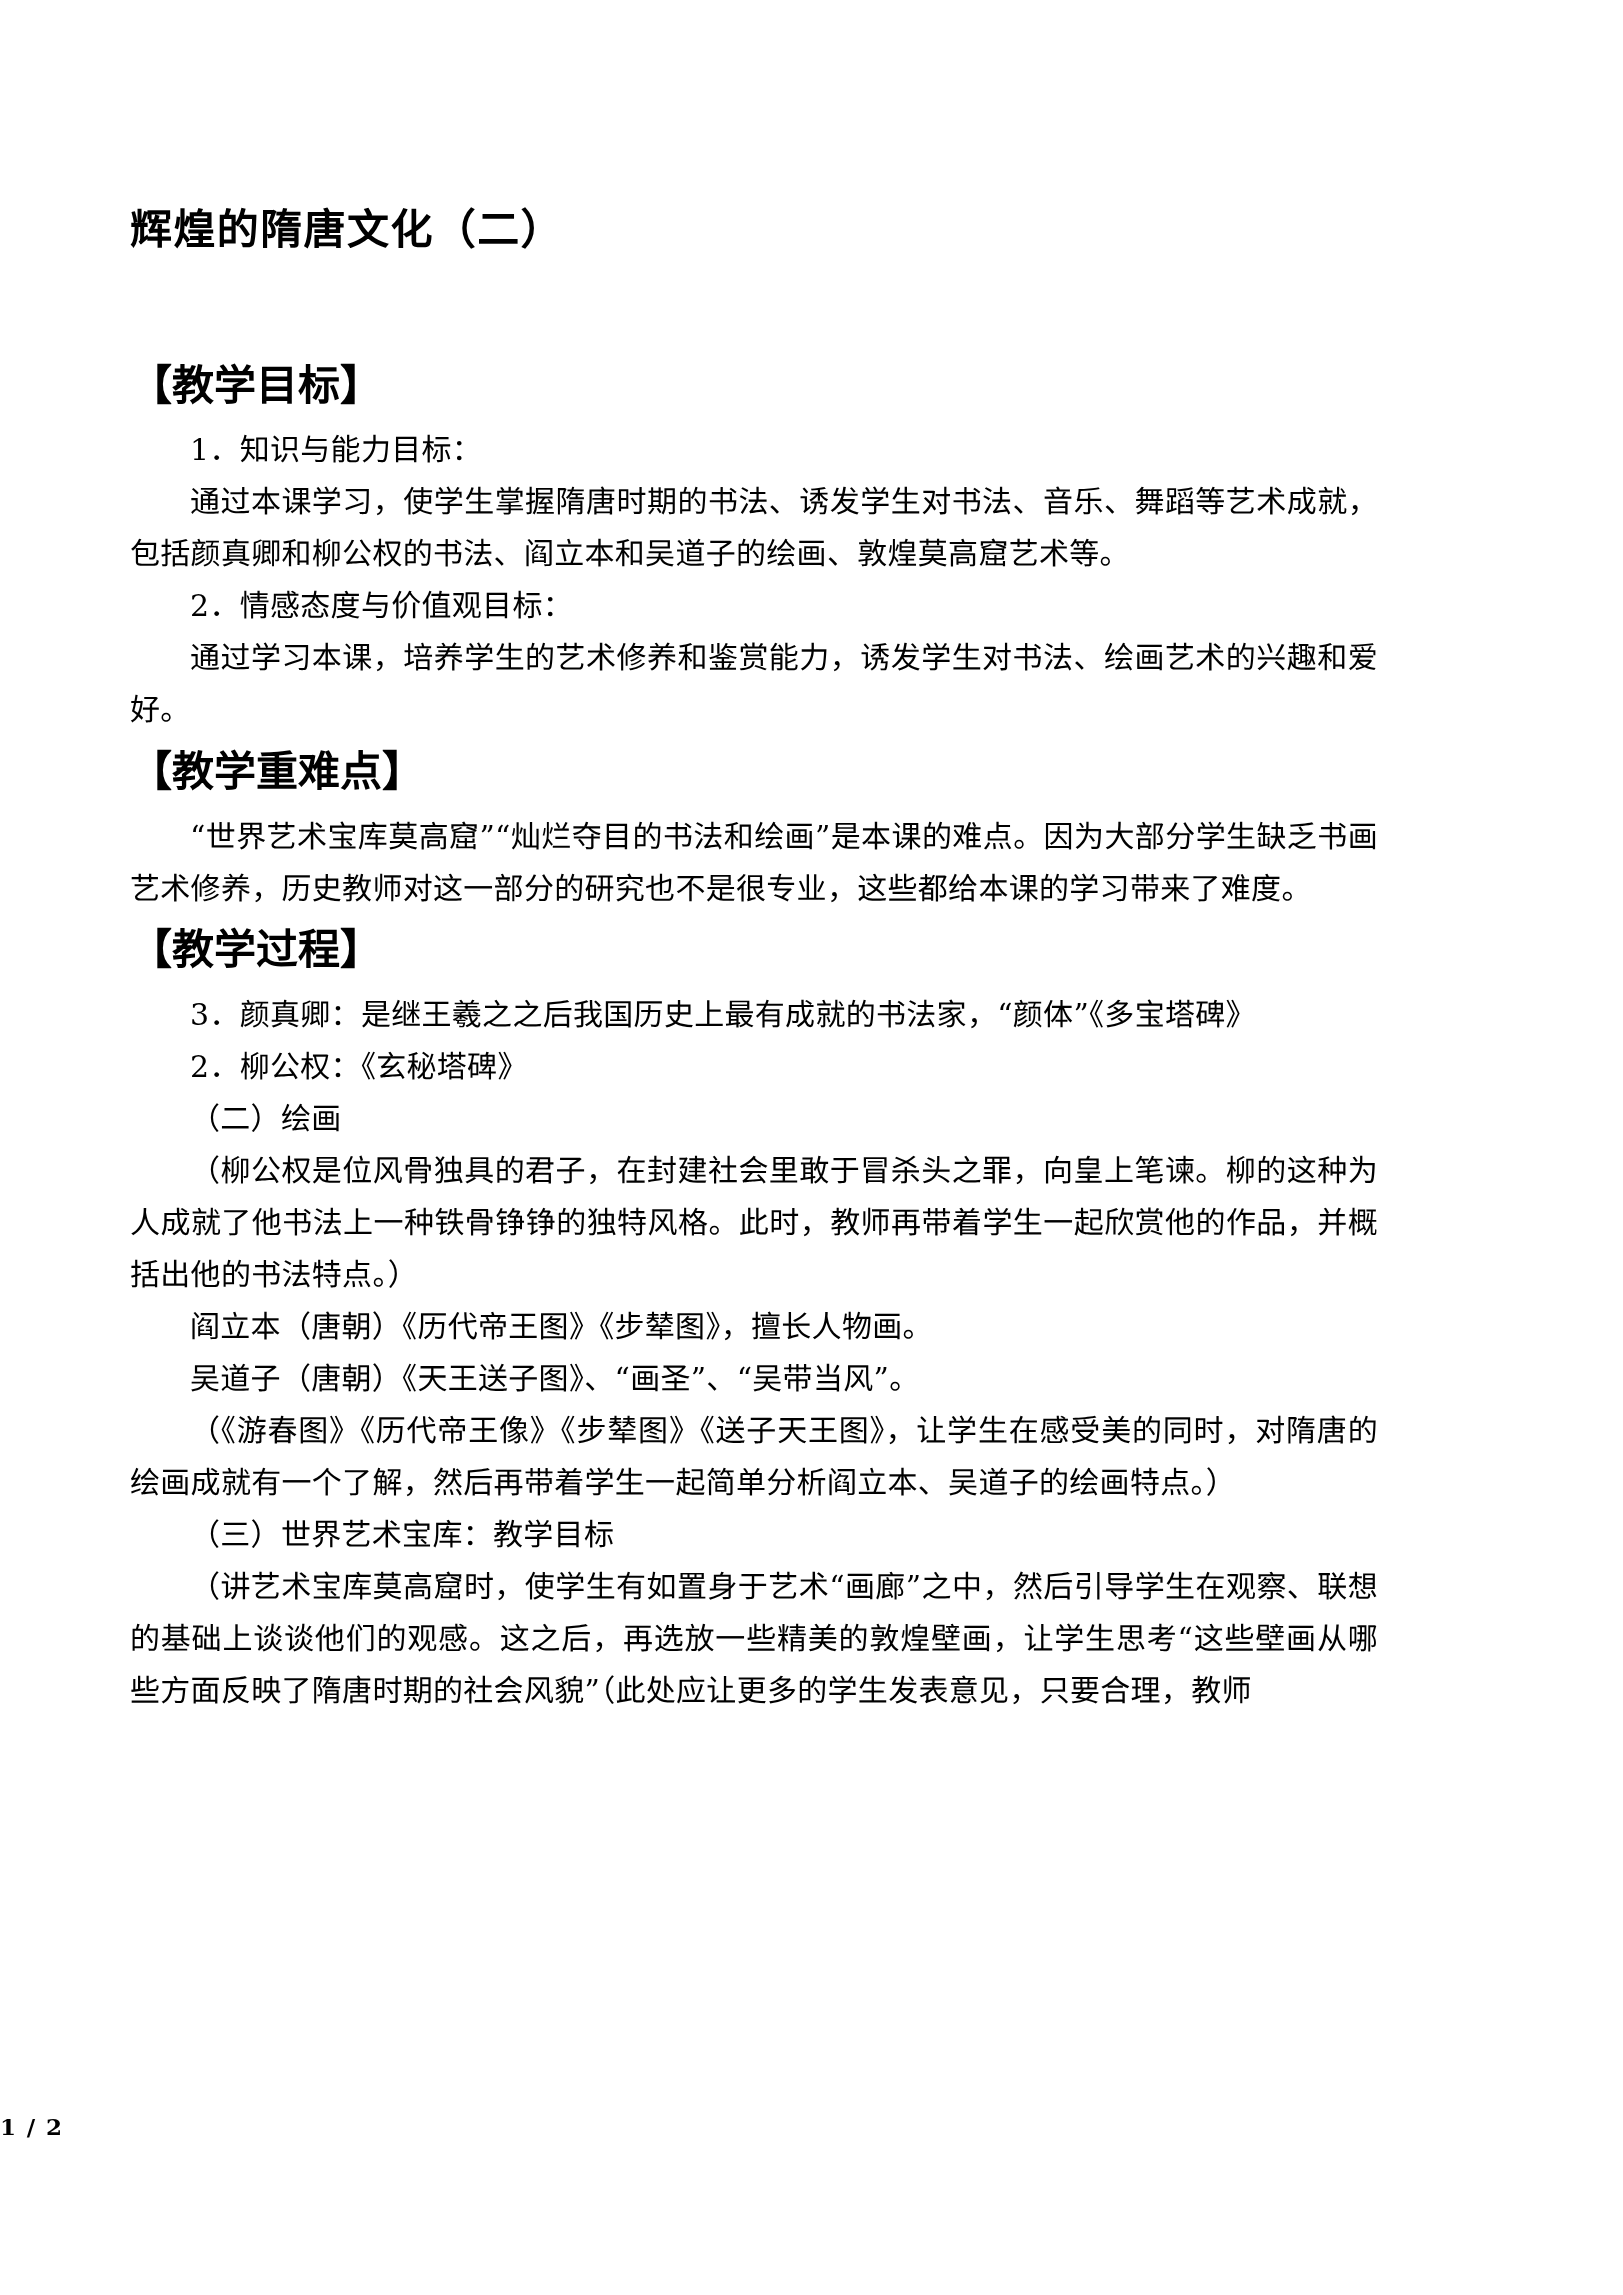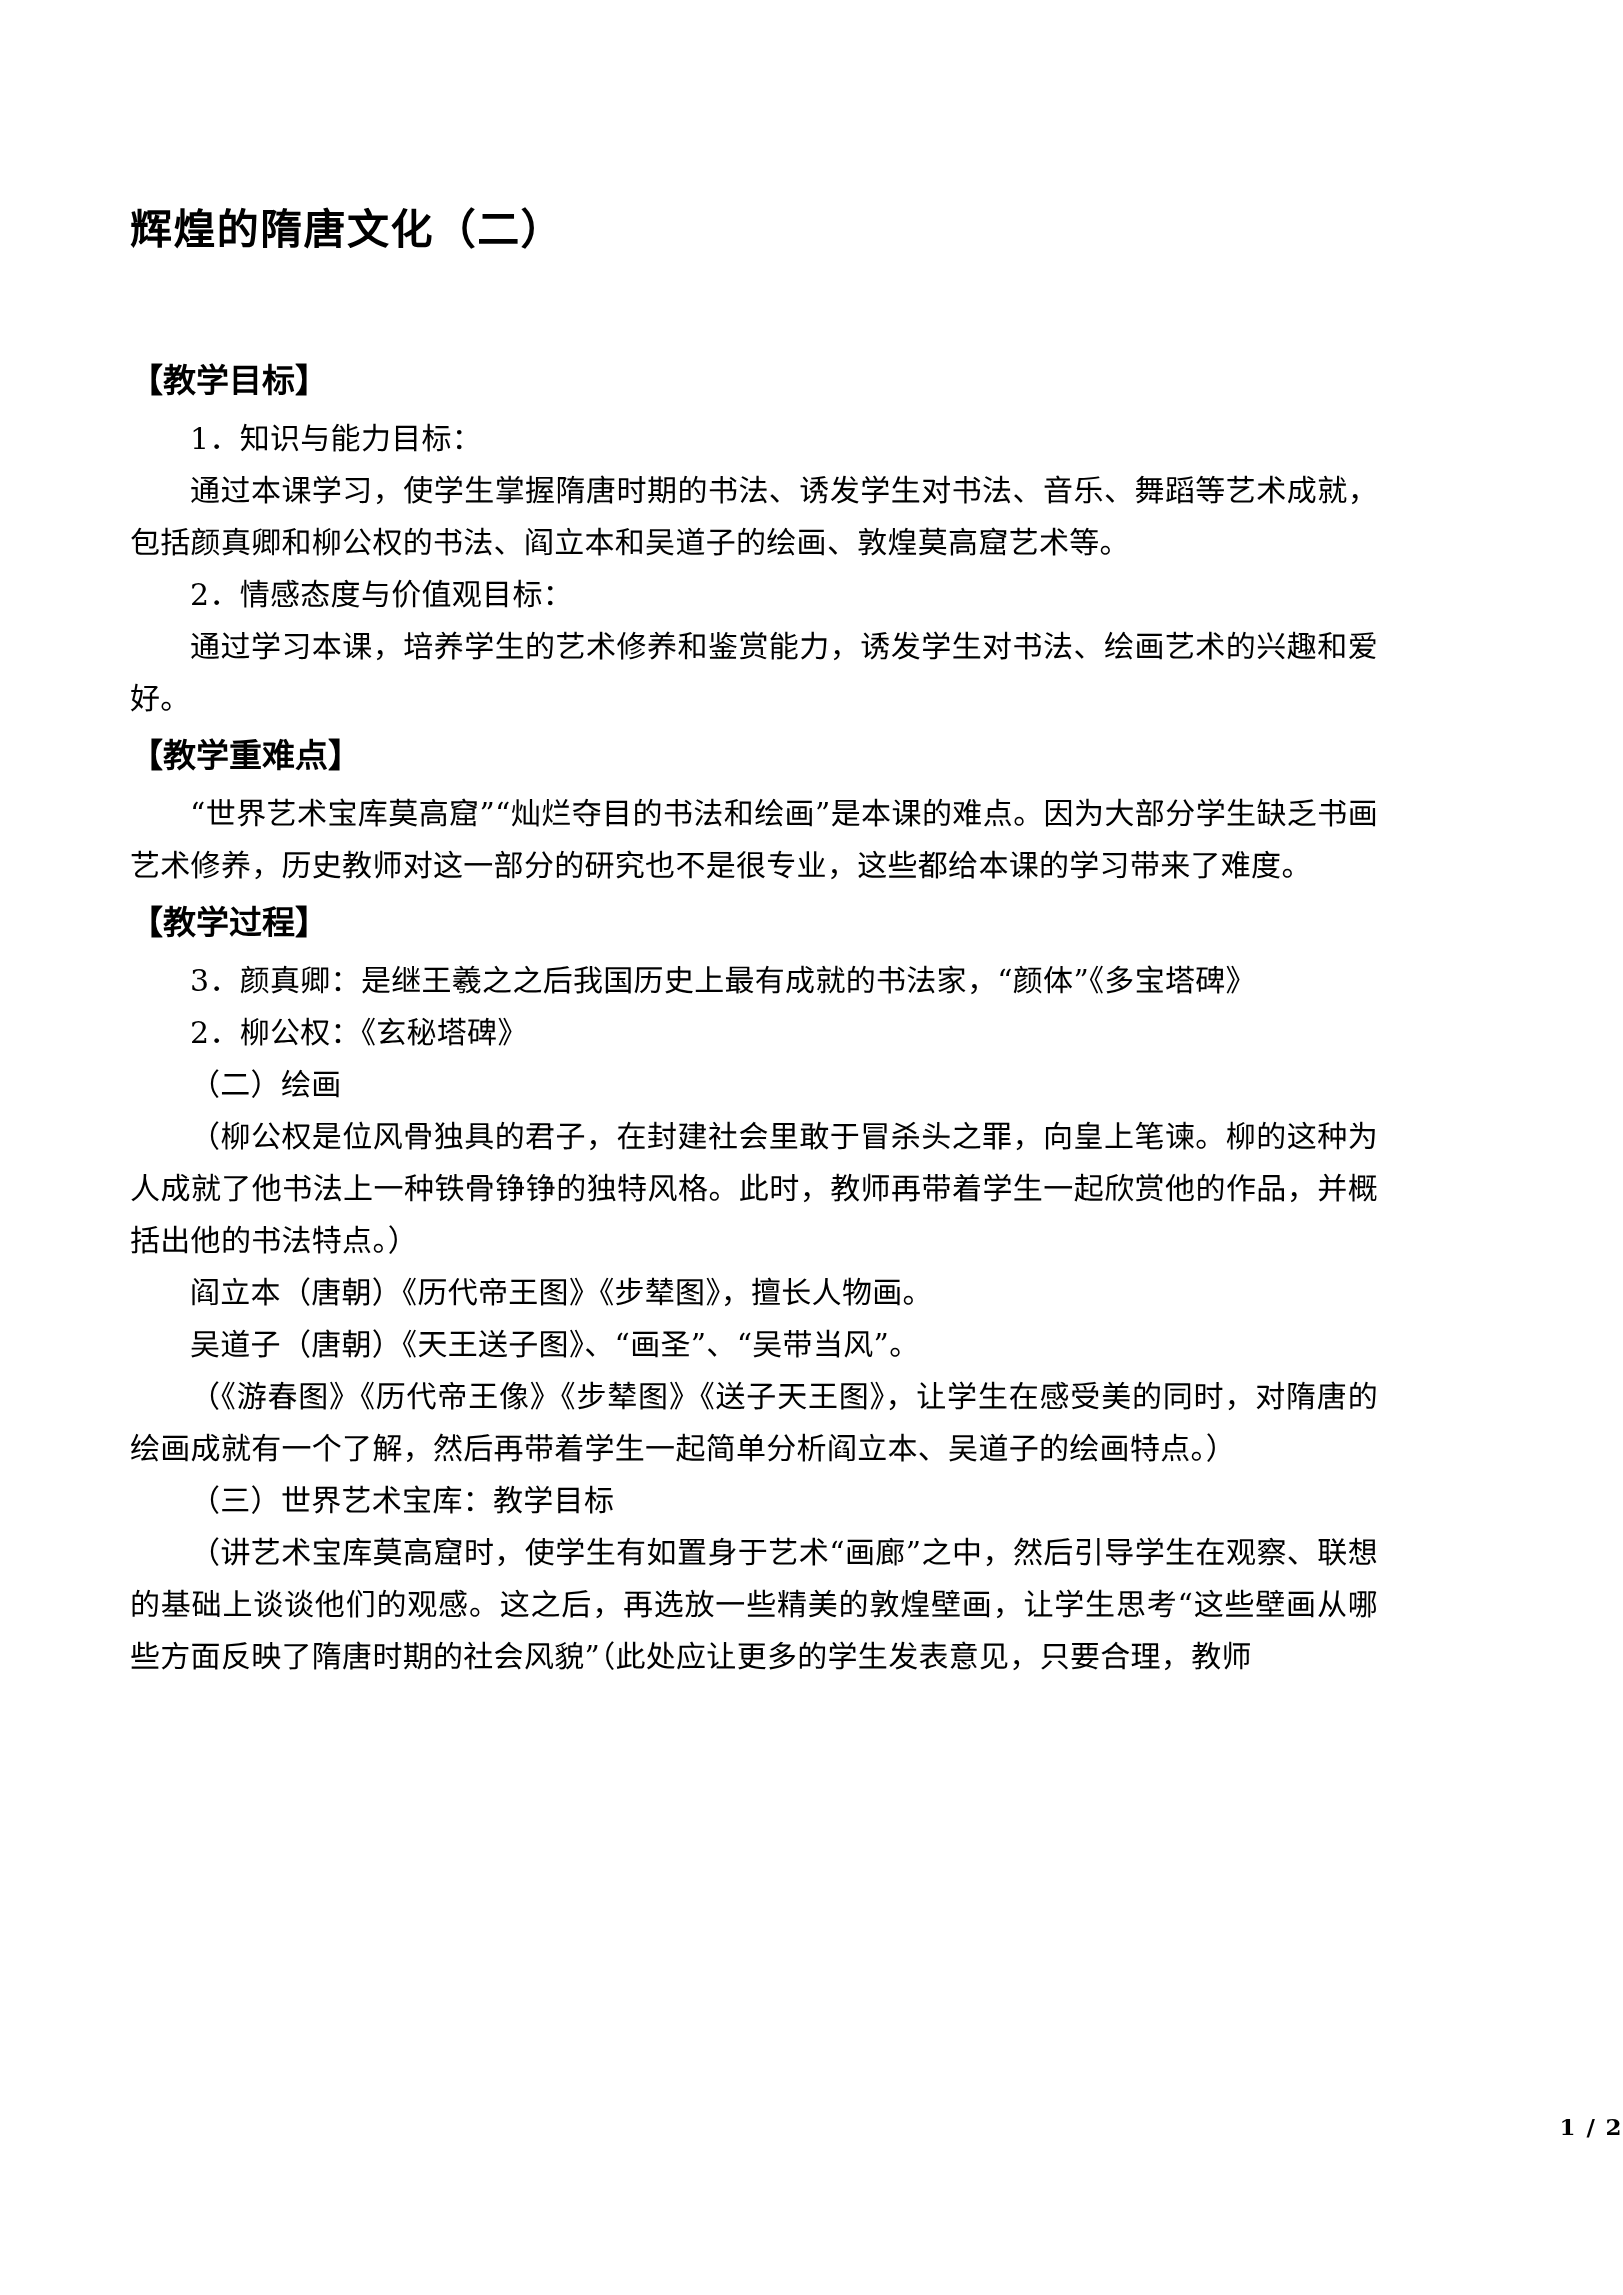"【教学目标】" .section-heading { font-size: 33px -> 42px }
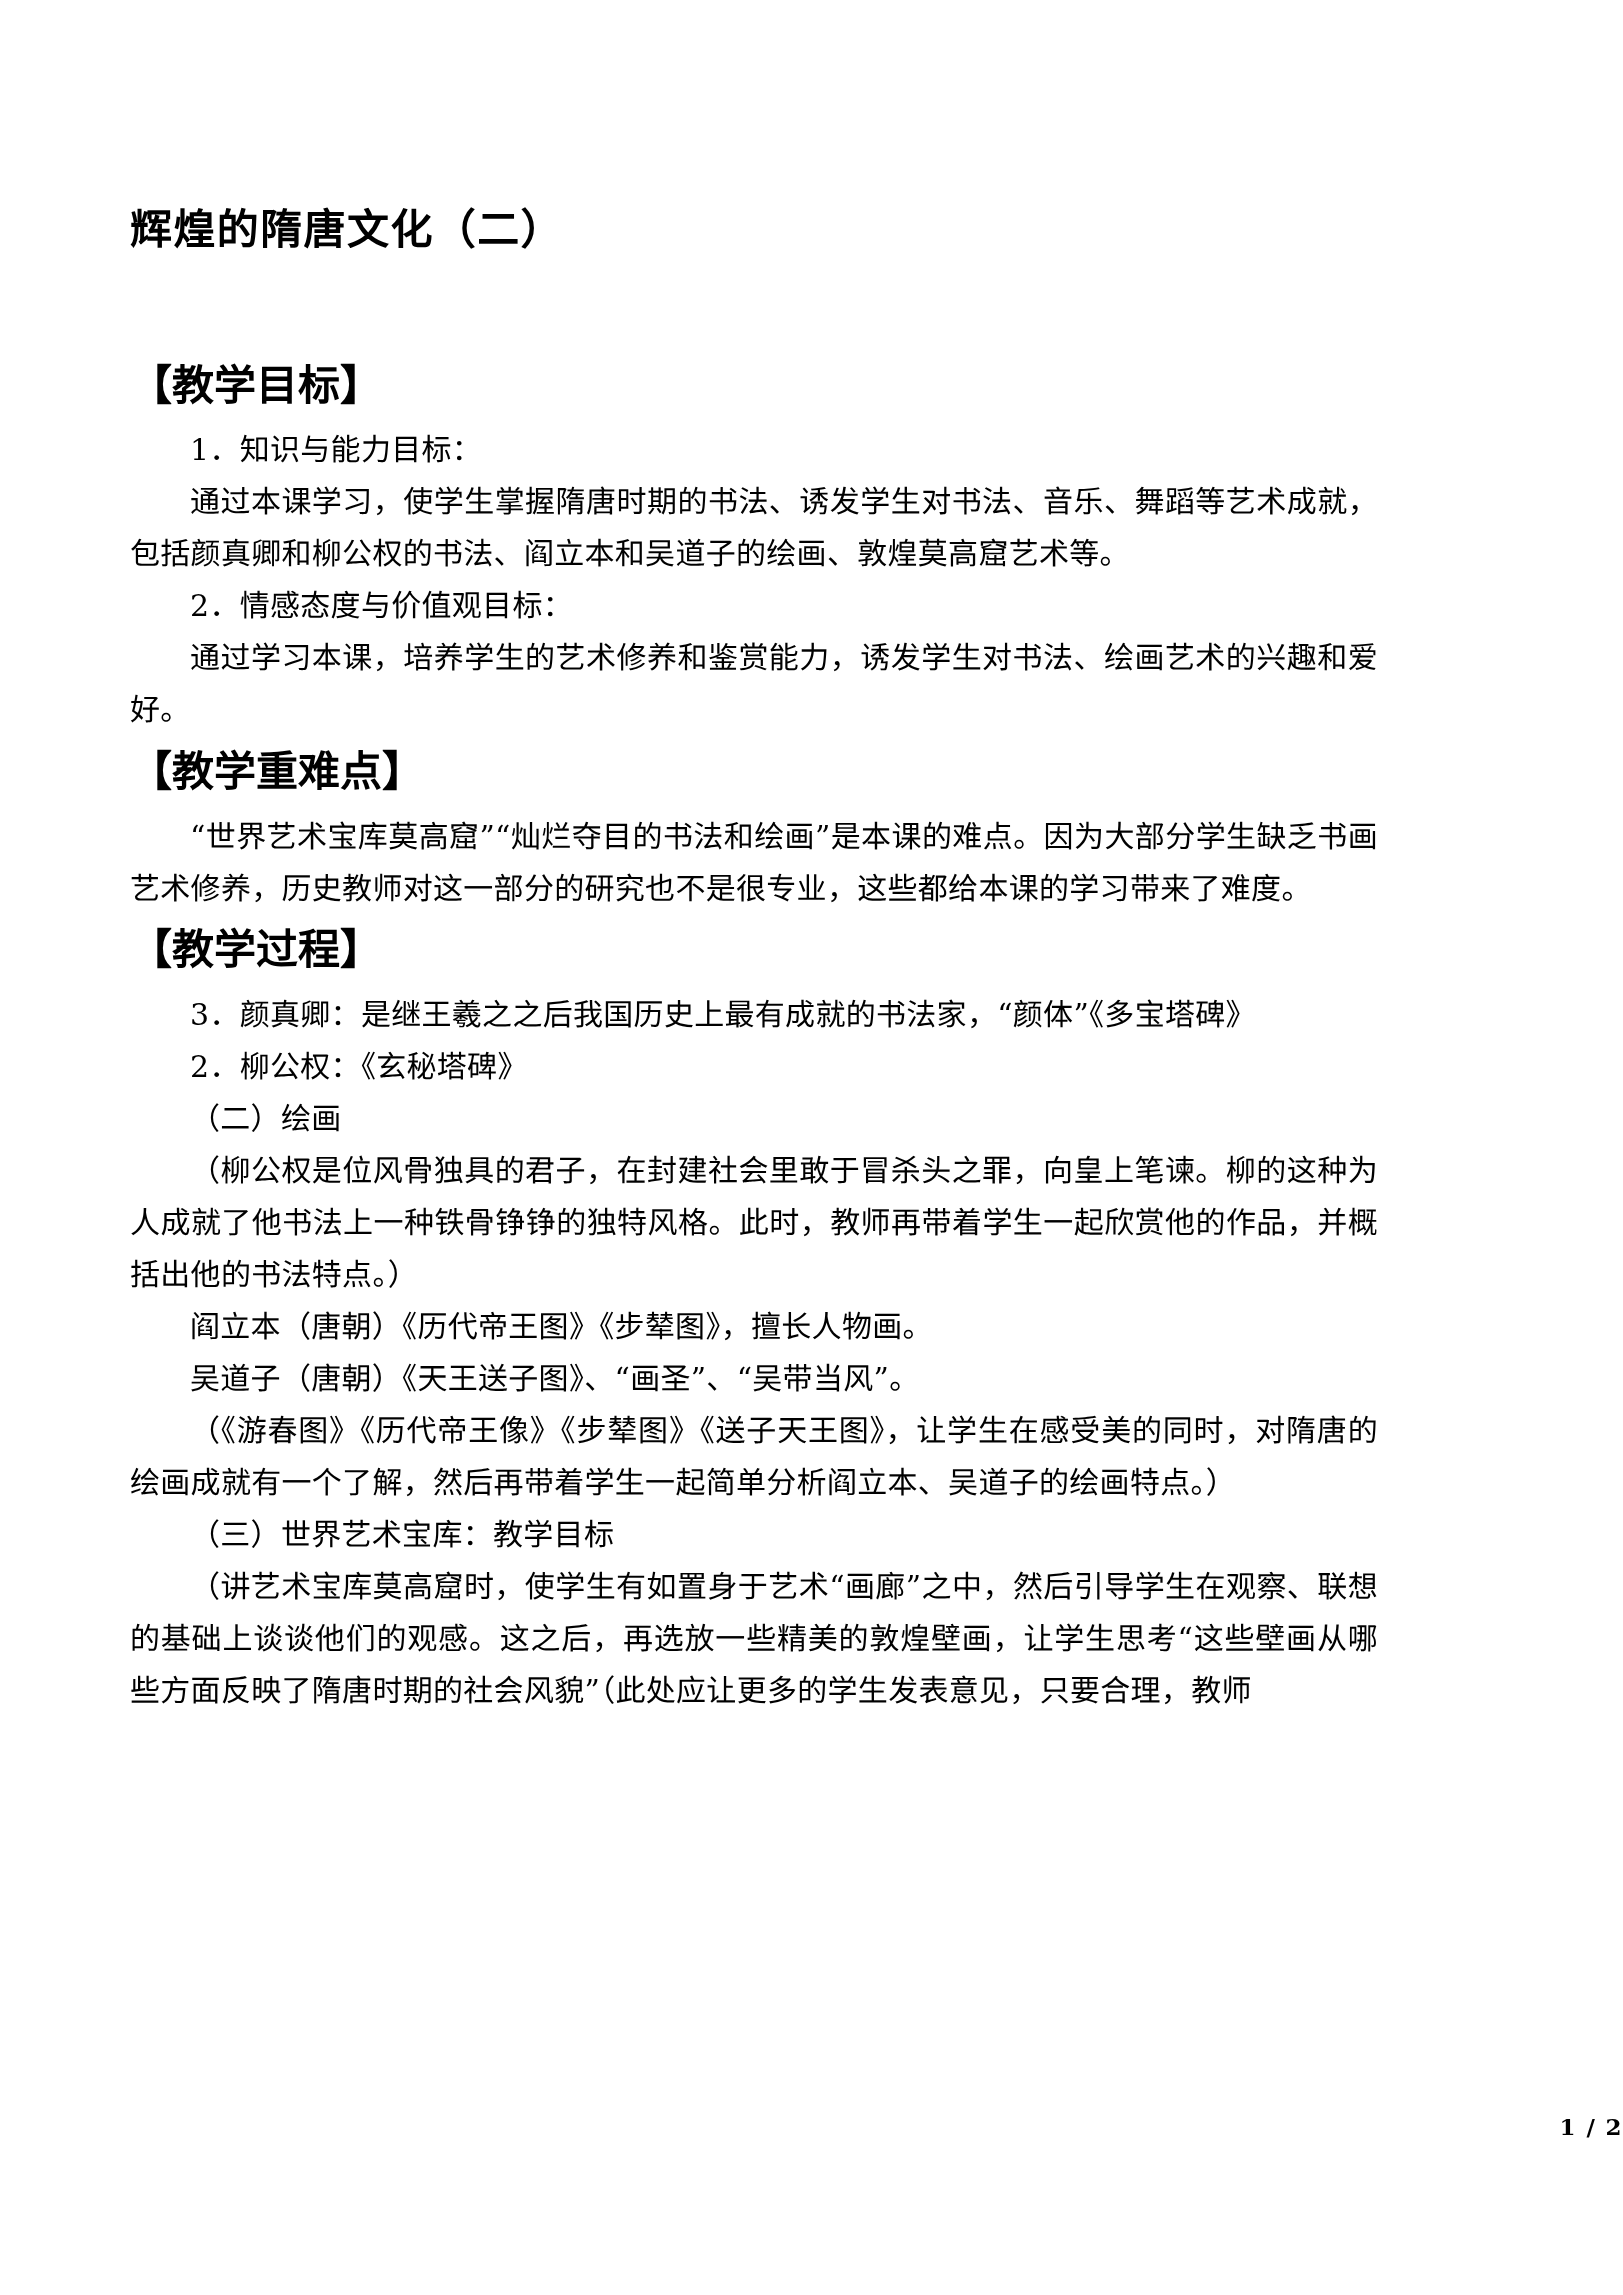"1 / 2" .footer { text-align: right -> left }
